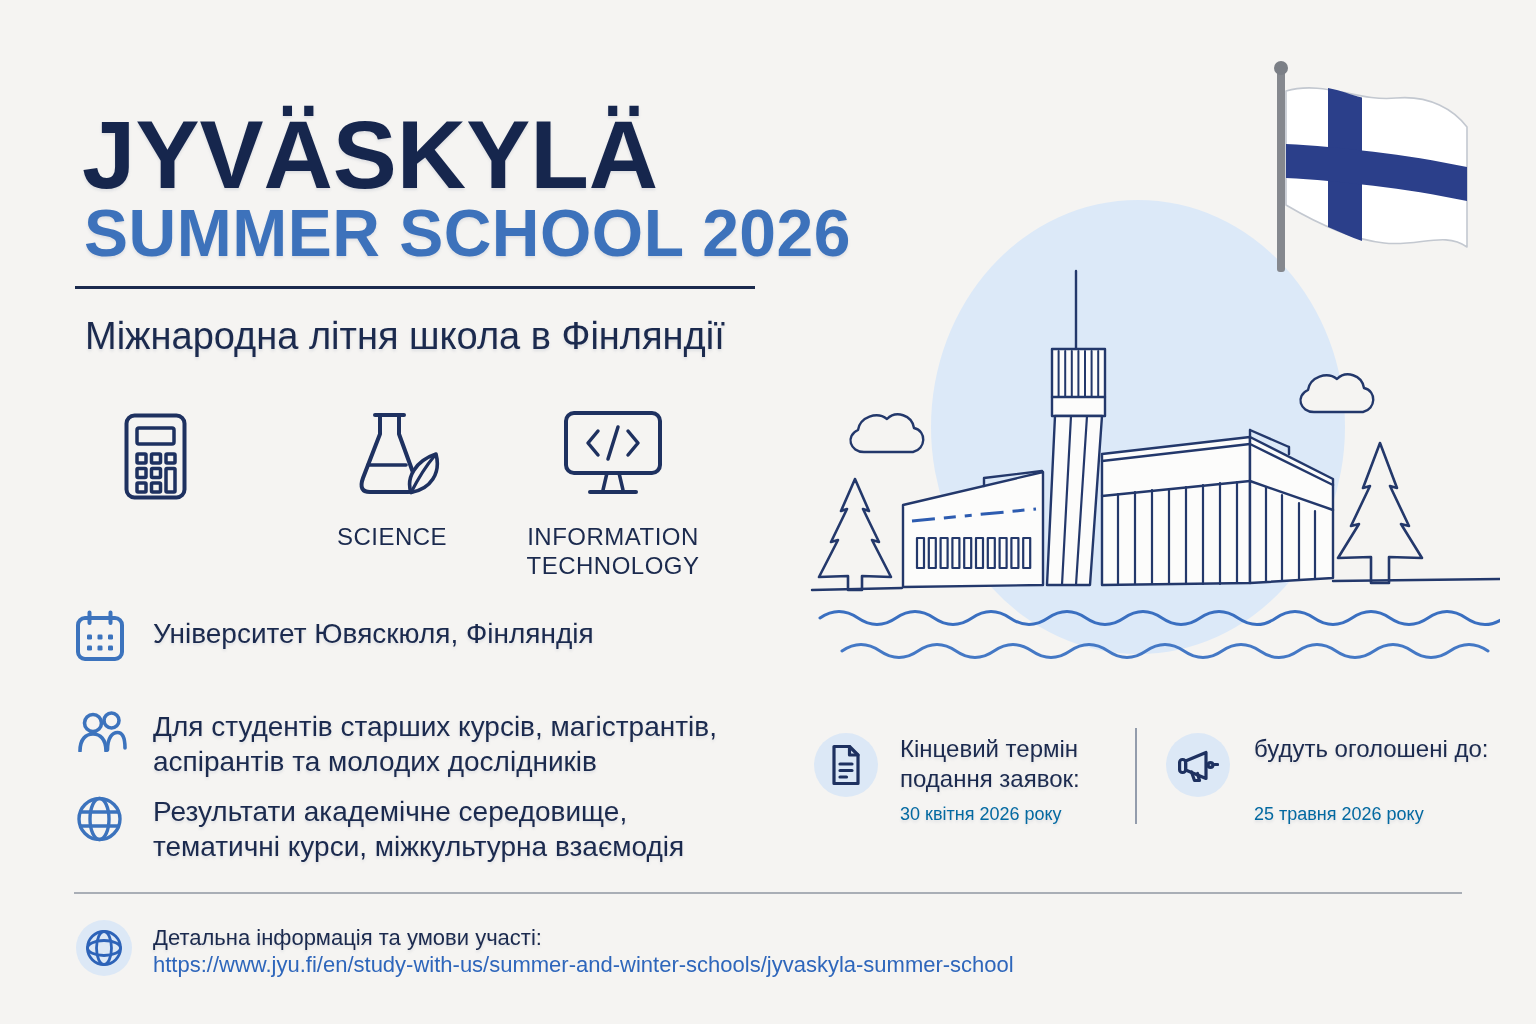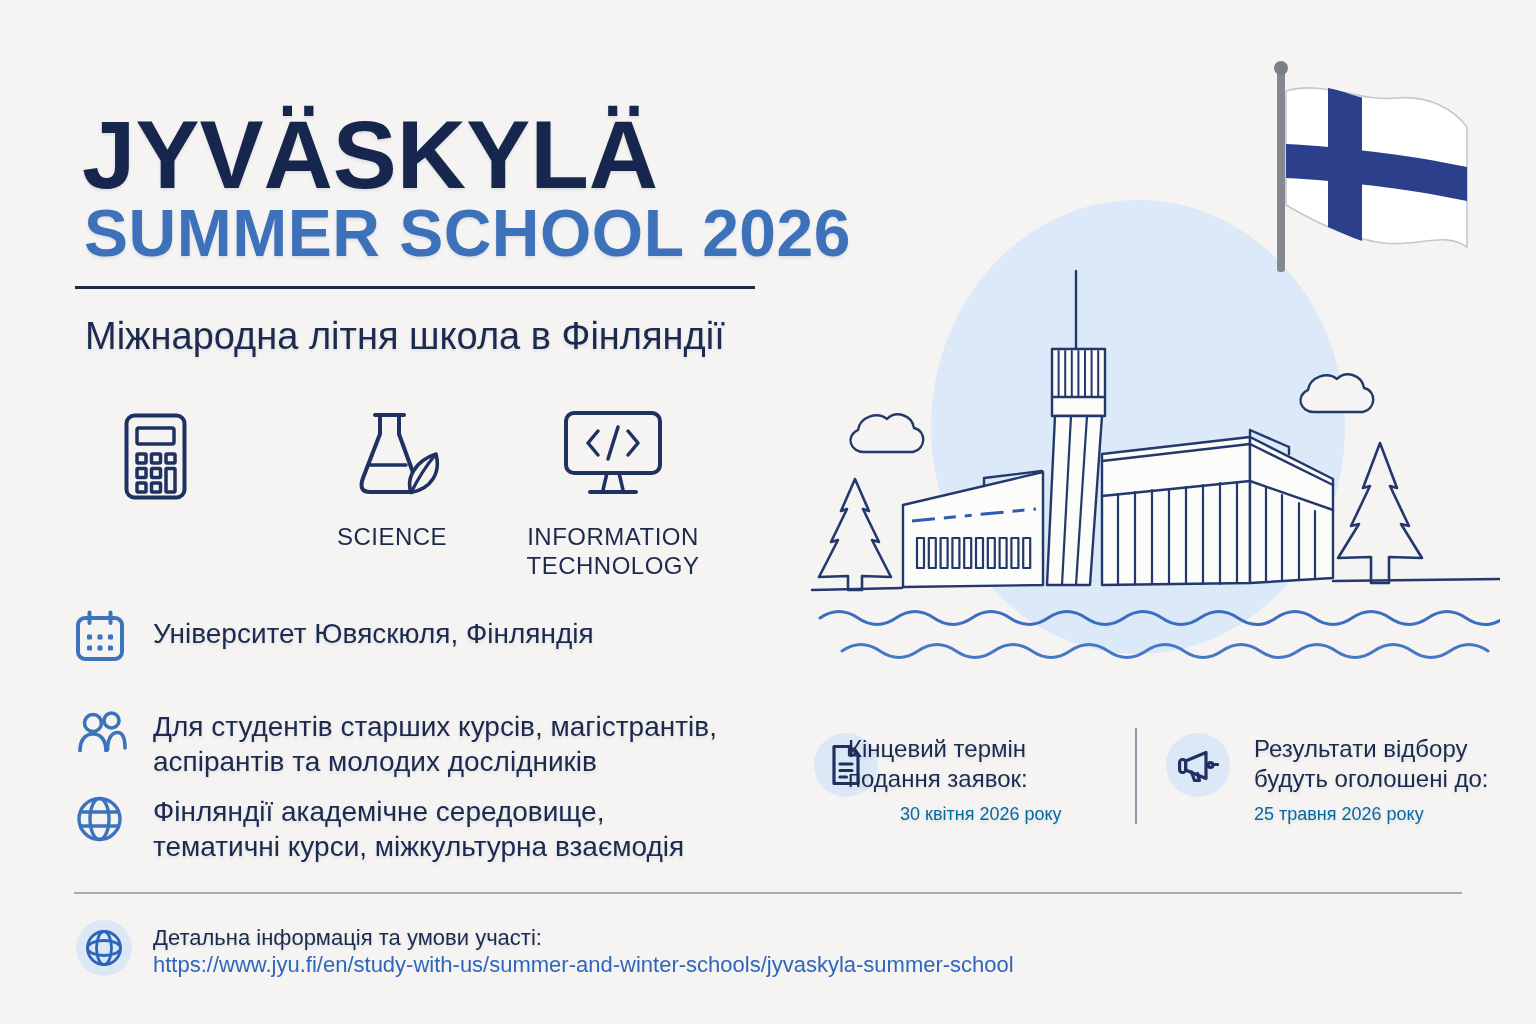"Кінцевий термін" div.abs { left: 848px -> 900px }
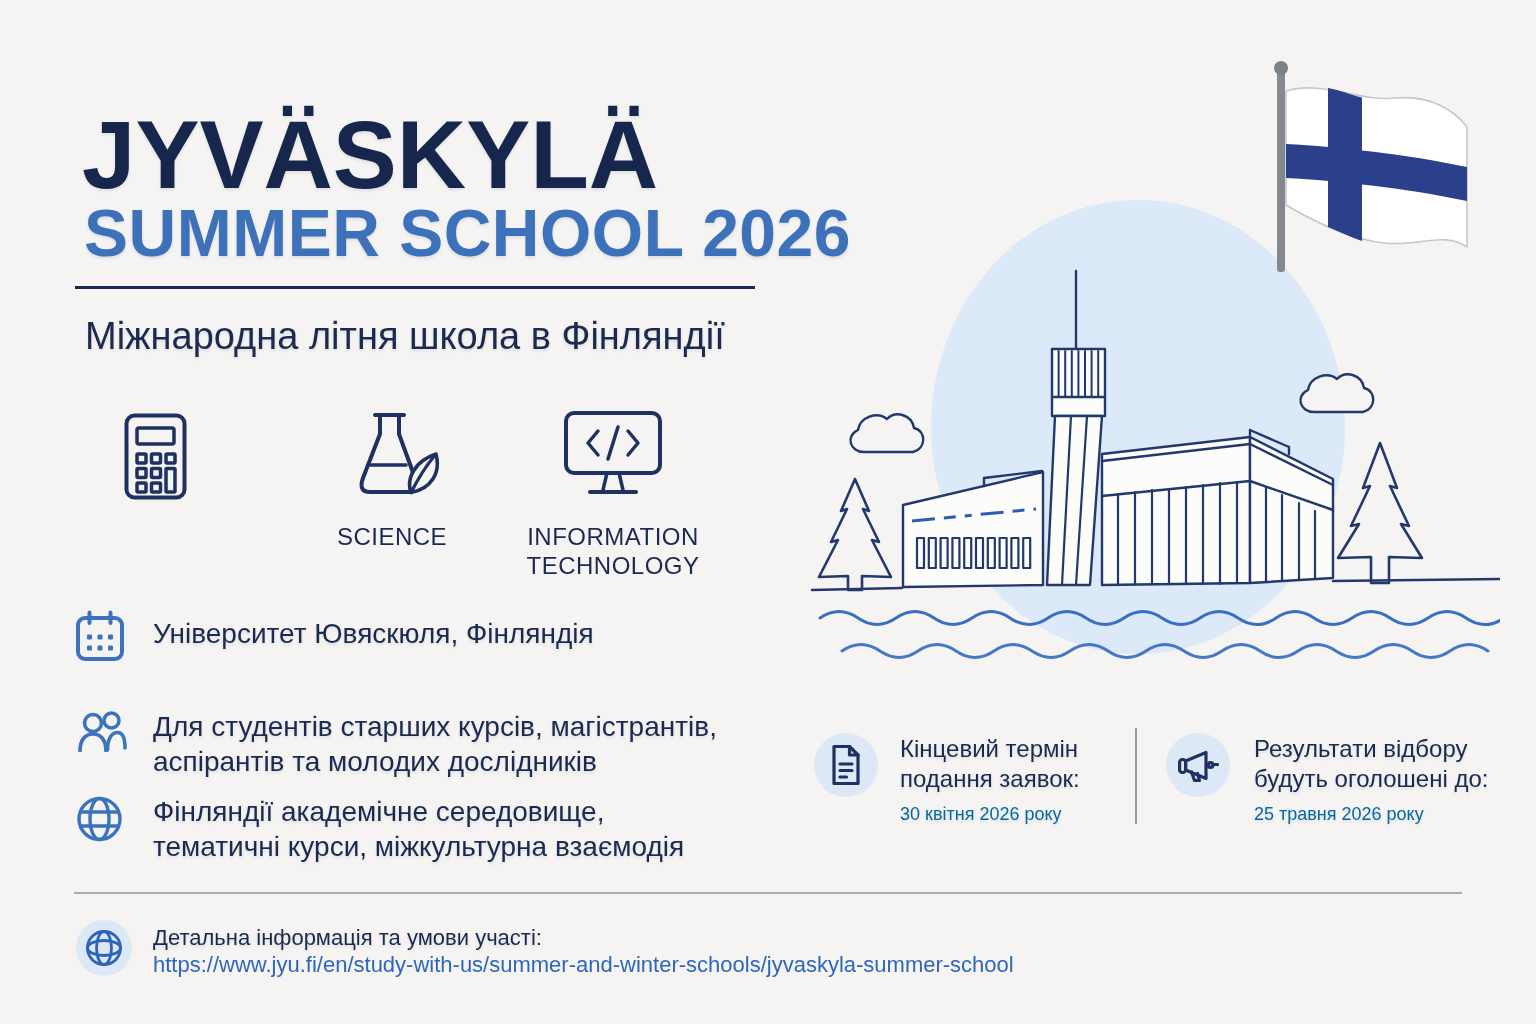"Результати відбору" div { html: <div>Результати відбору</div> -> none }
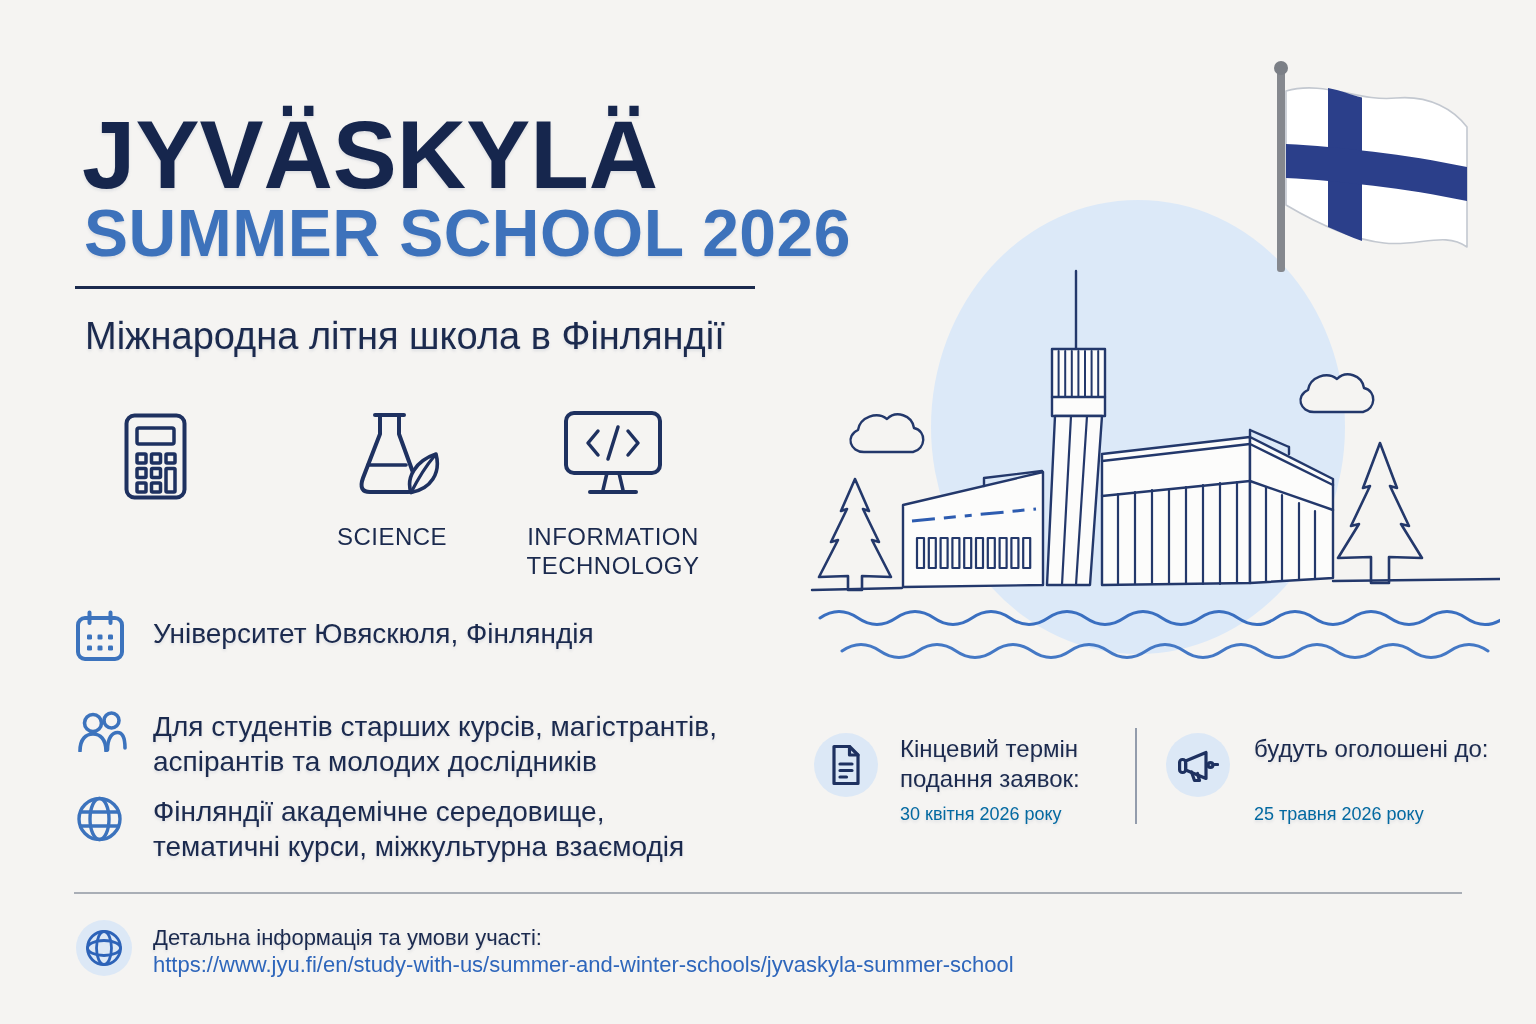"Фінляндії академічне середовище," div { text: Фінляндії -> Результати }
